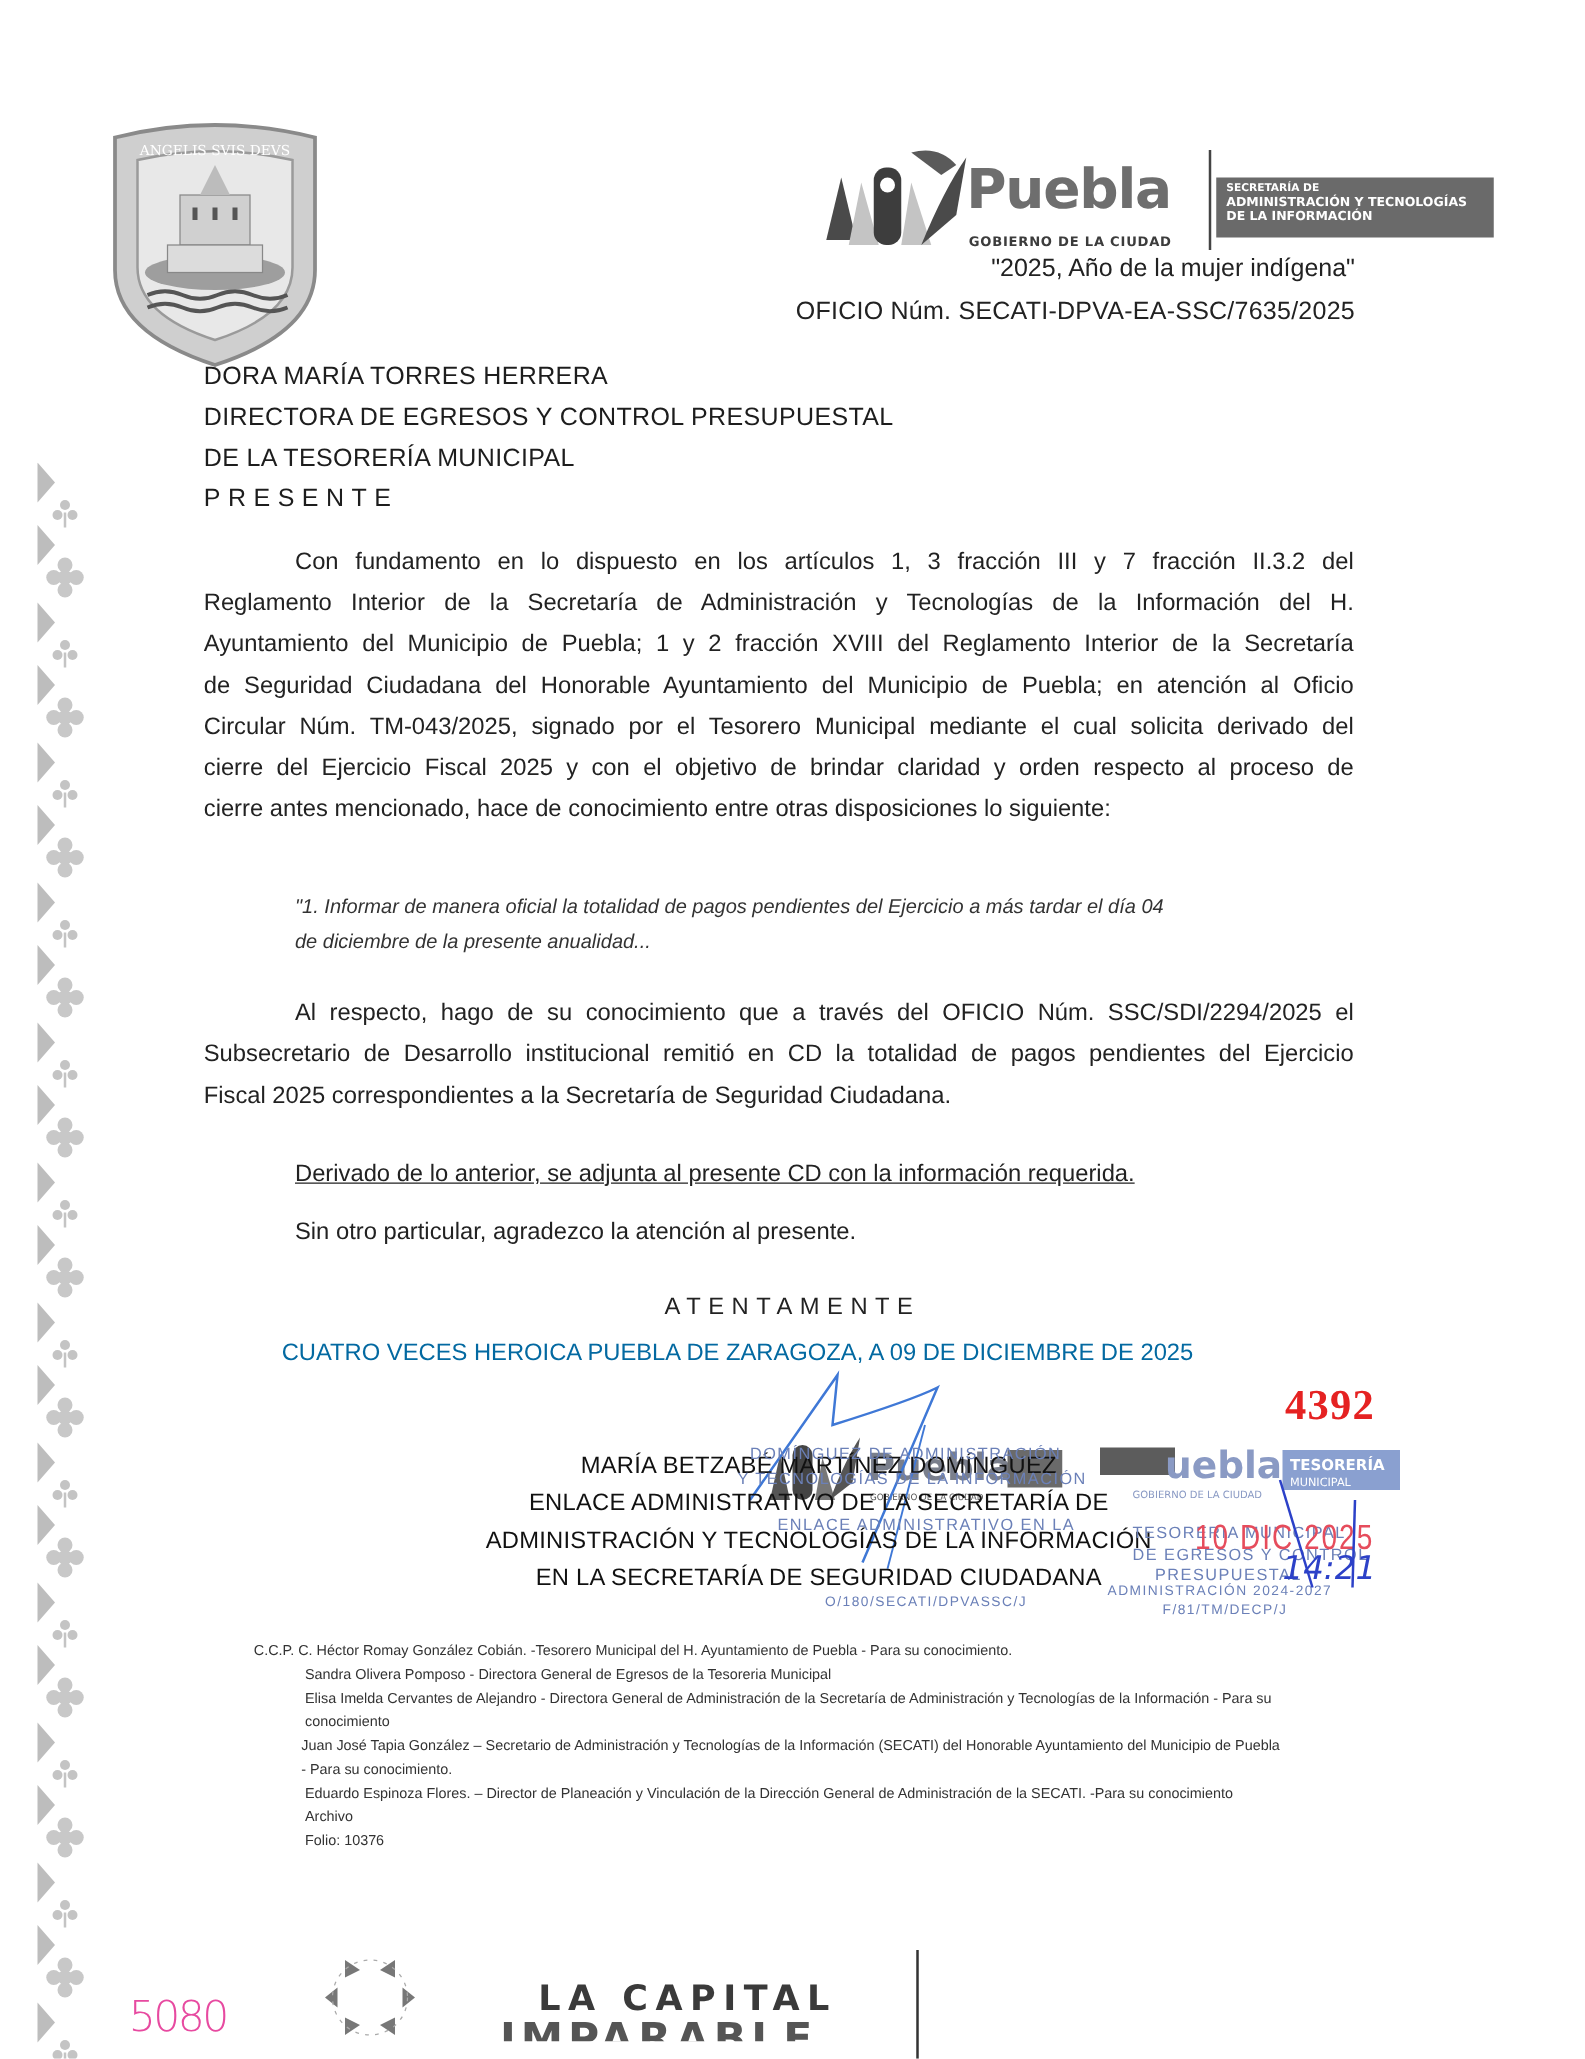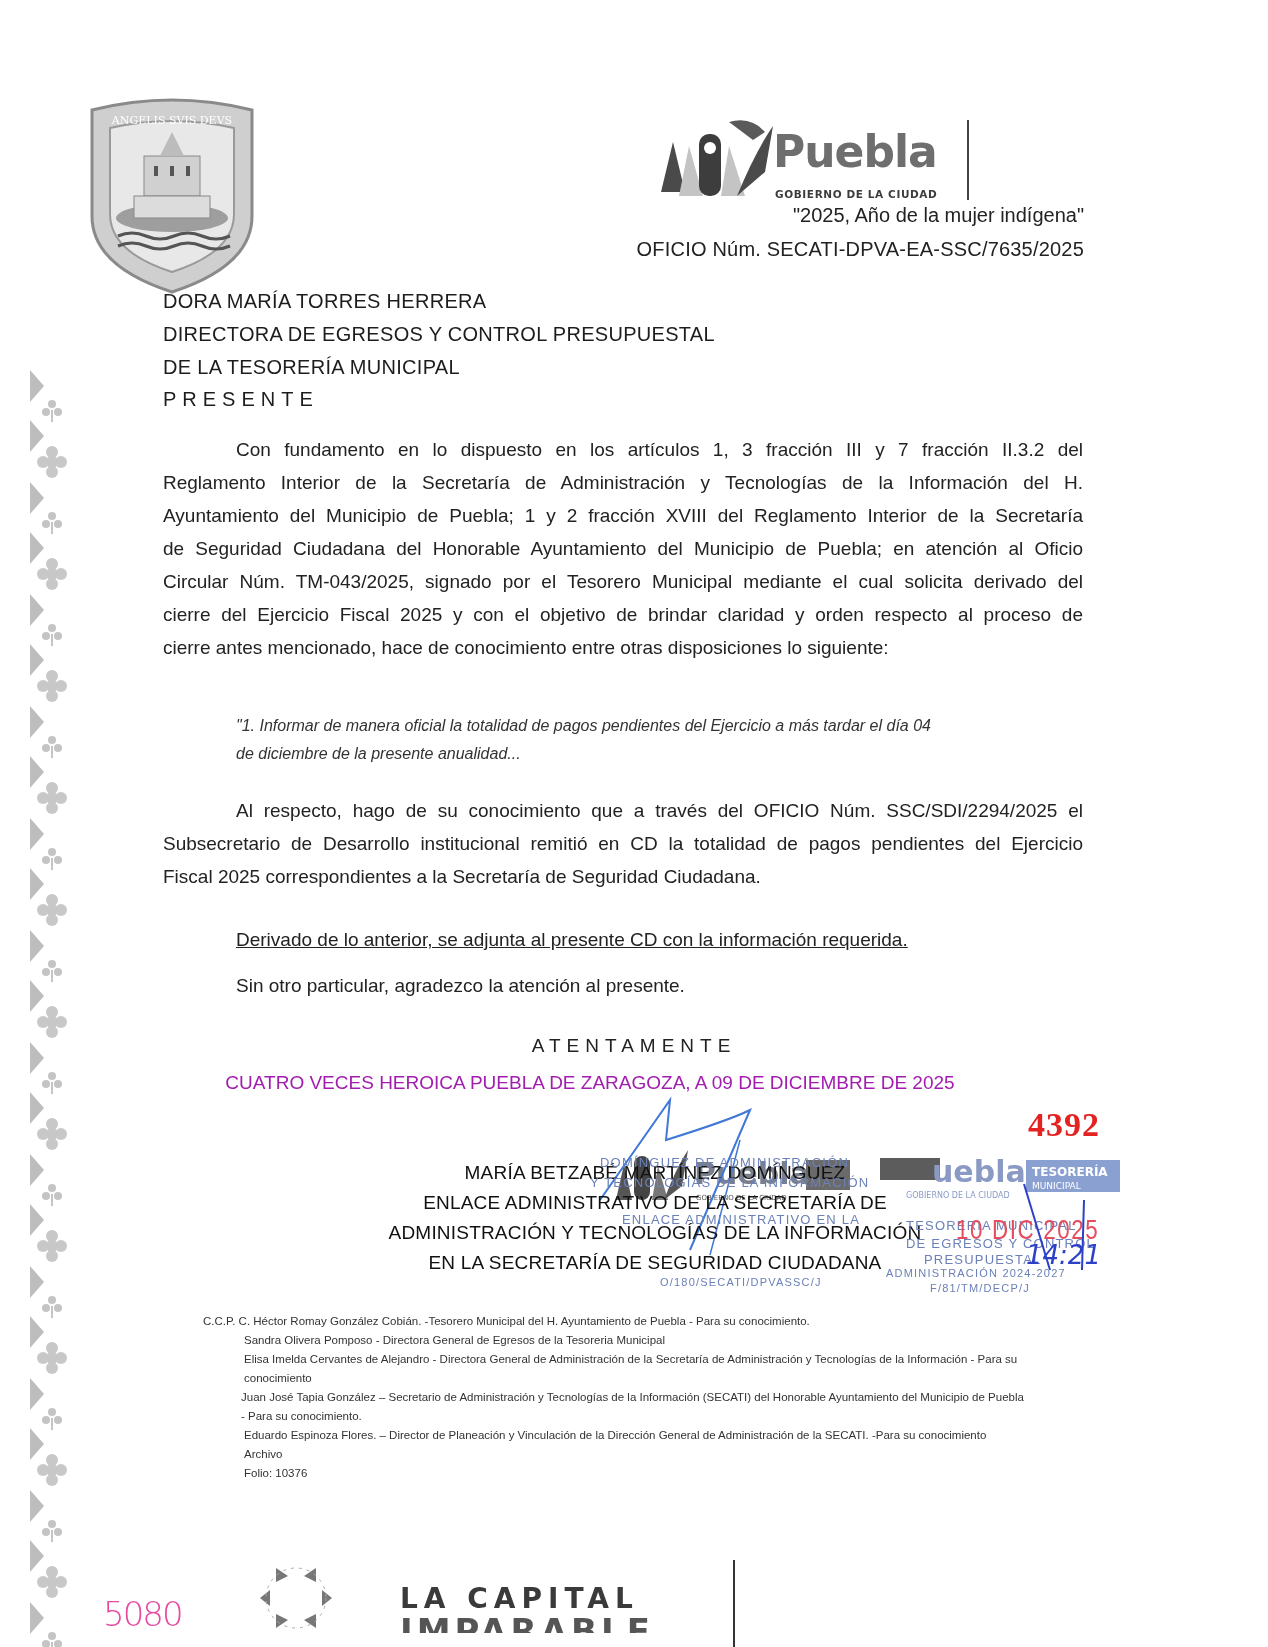"SECRETARÍA DE" div.logo-band { html: none -> <div> <span>SECRETARÍA DE</span> <span>ADMINISTRACIÓN Y TECNOLOGÍAS</span> <span>DE LA INFORMACIÓN</span> </div> }
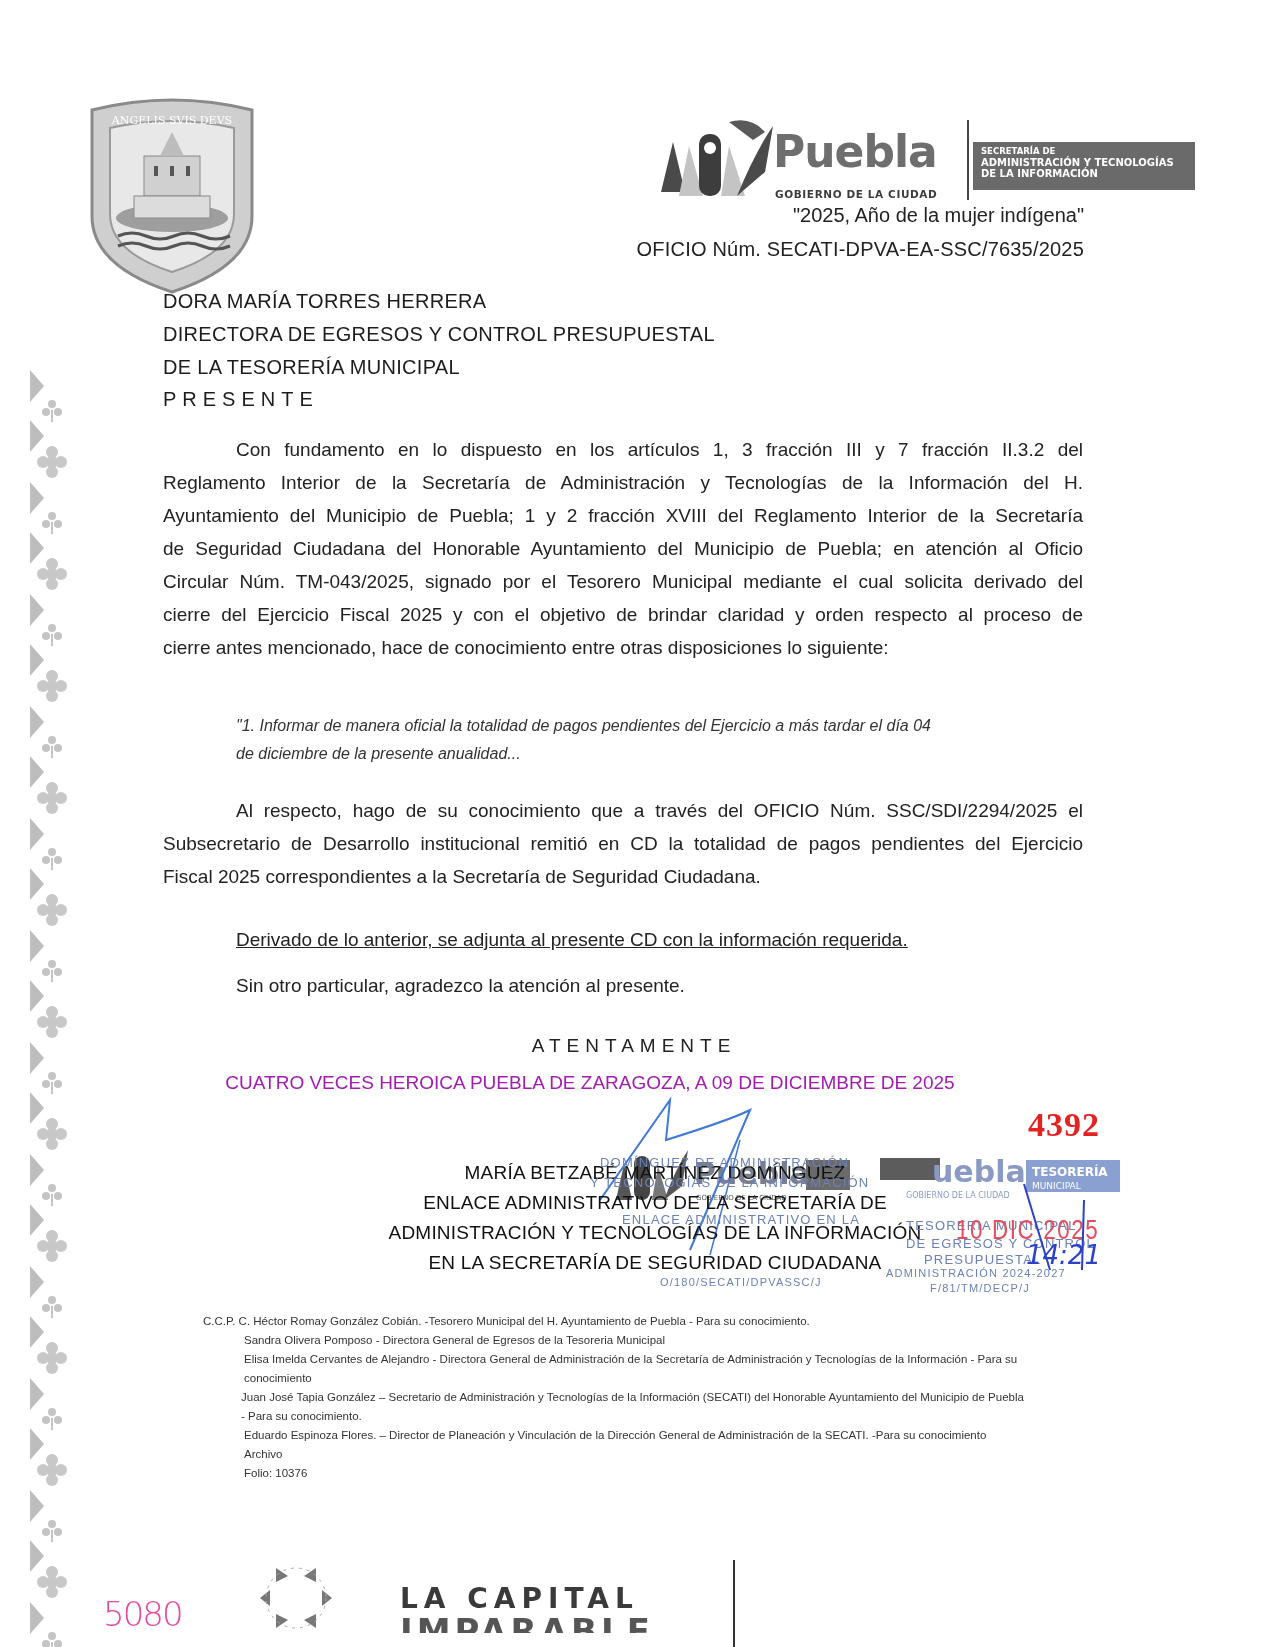"CUATRO VECES HEROICA PUEBLA DE" .place-date { color: #a21caf -> #0369a1 }
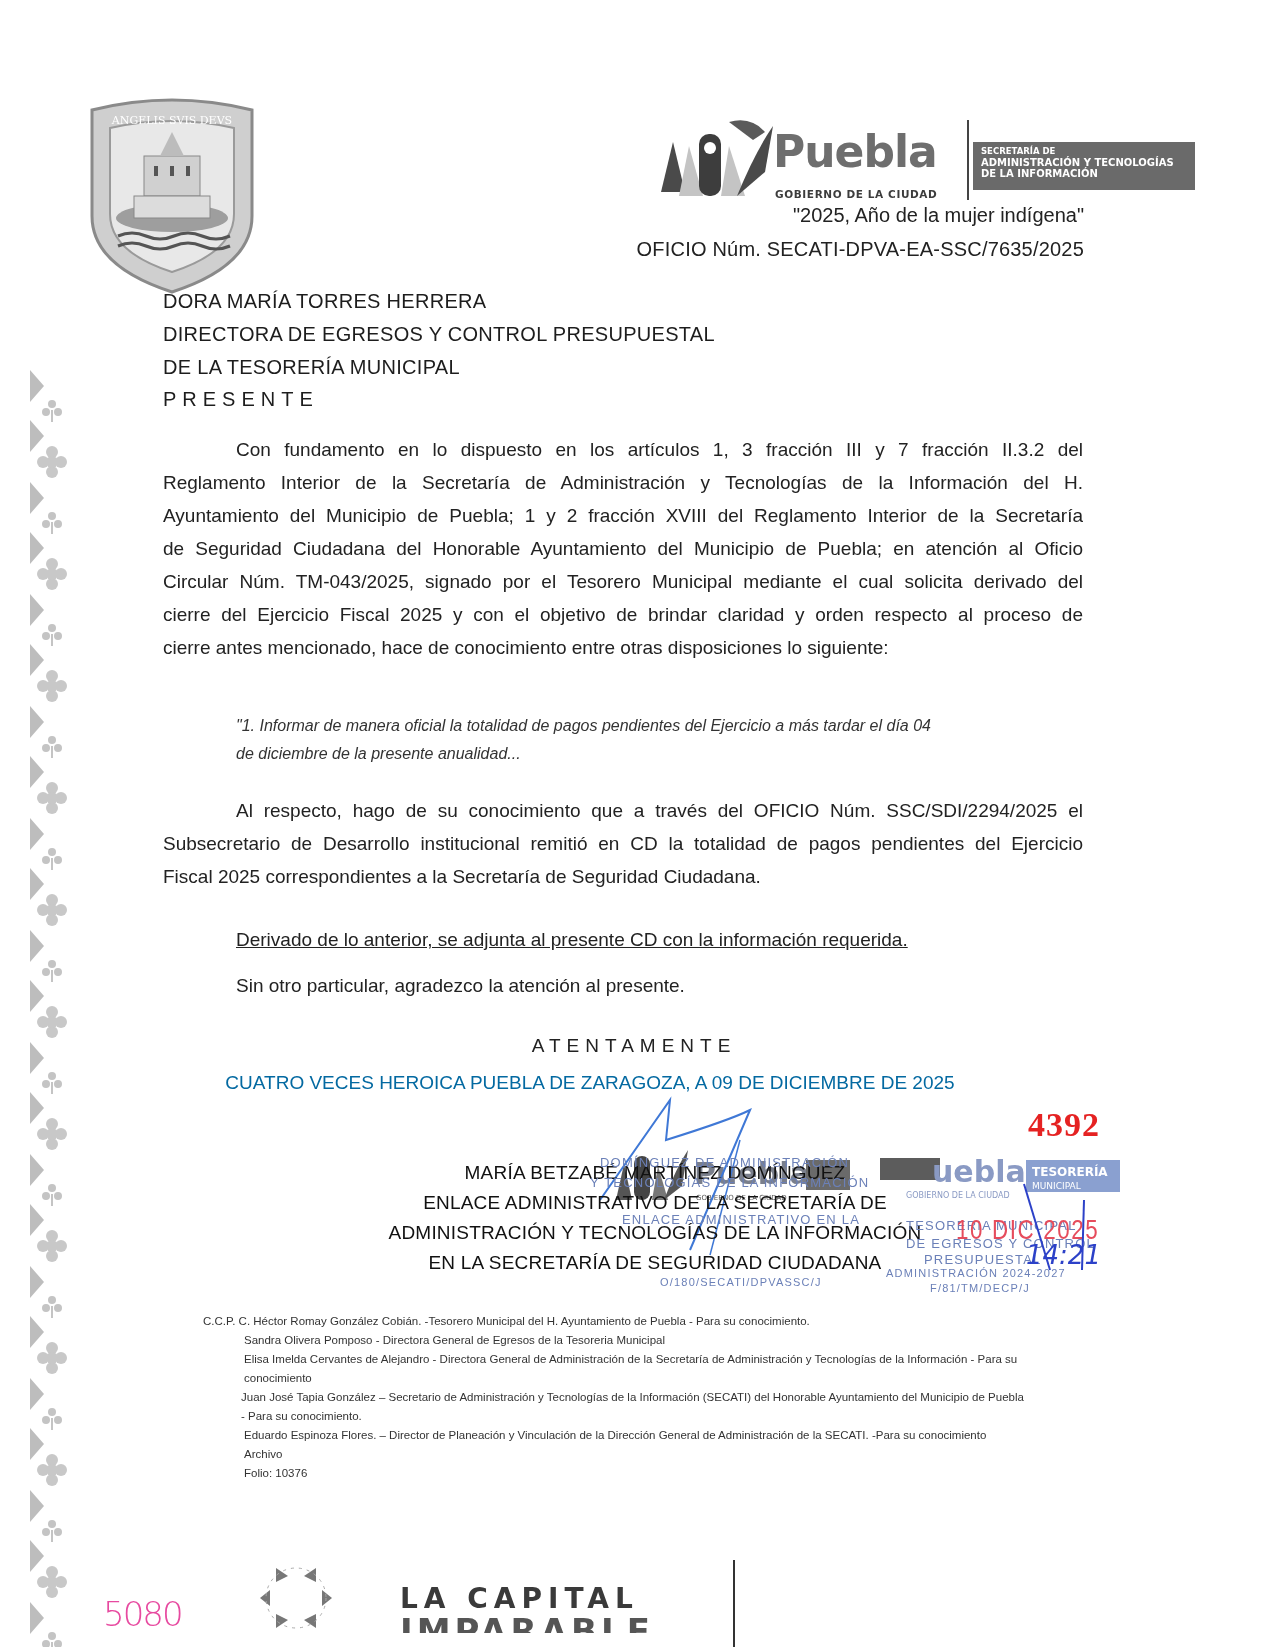"LA CAPITAL" .capital .l1 { text-align: none -> center }
